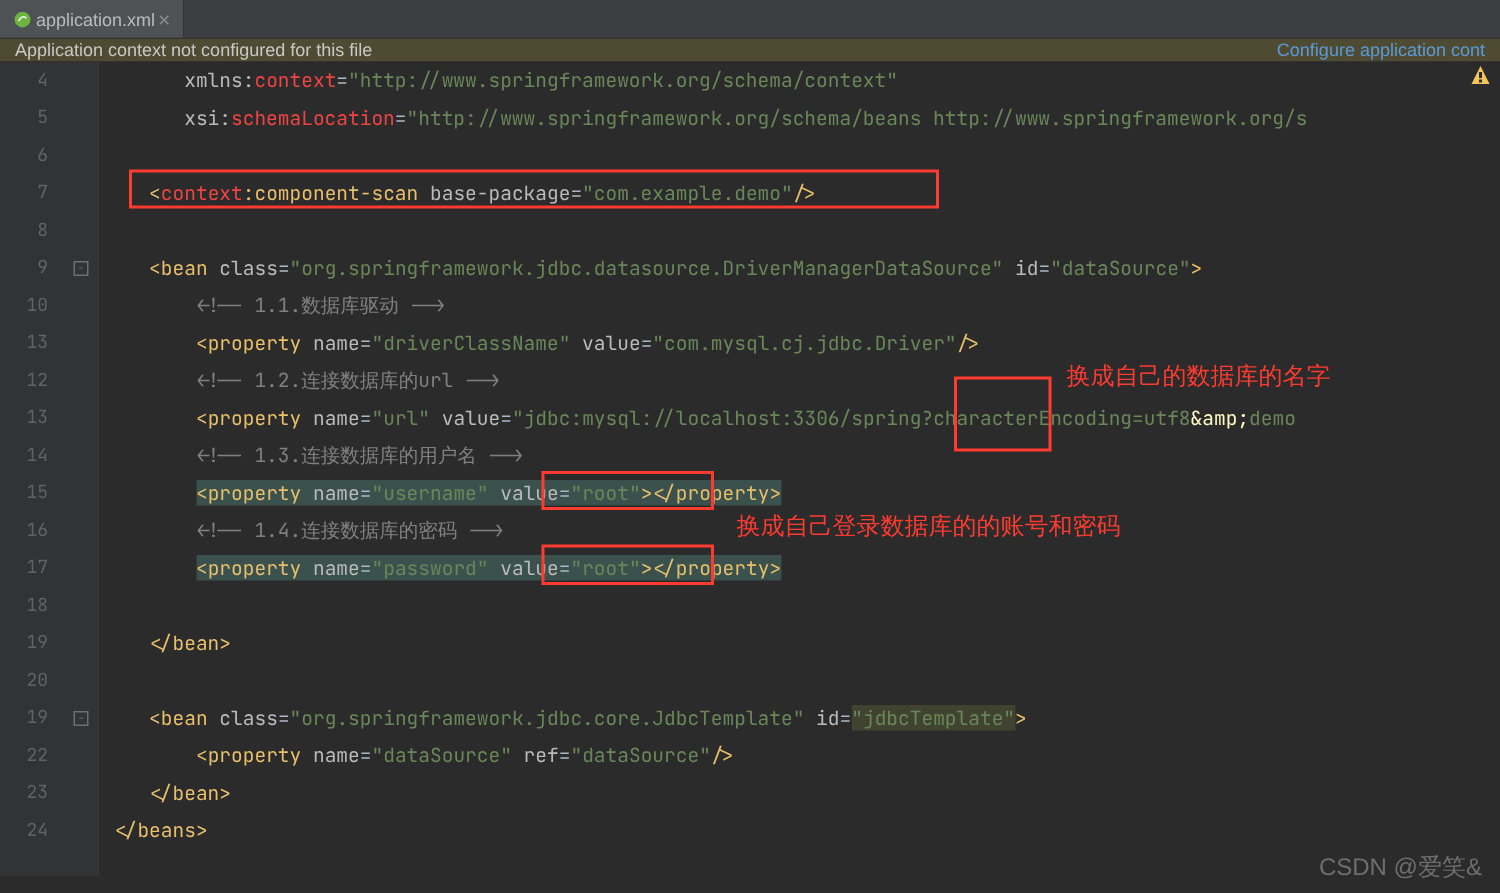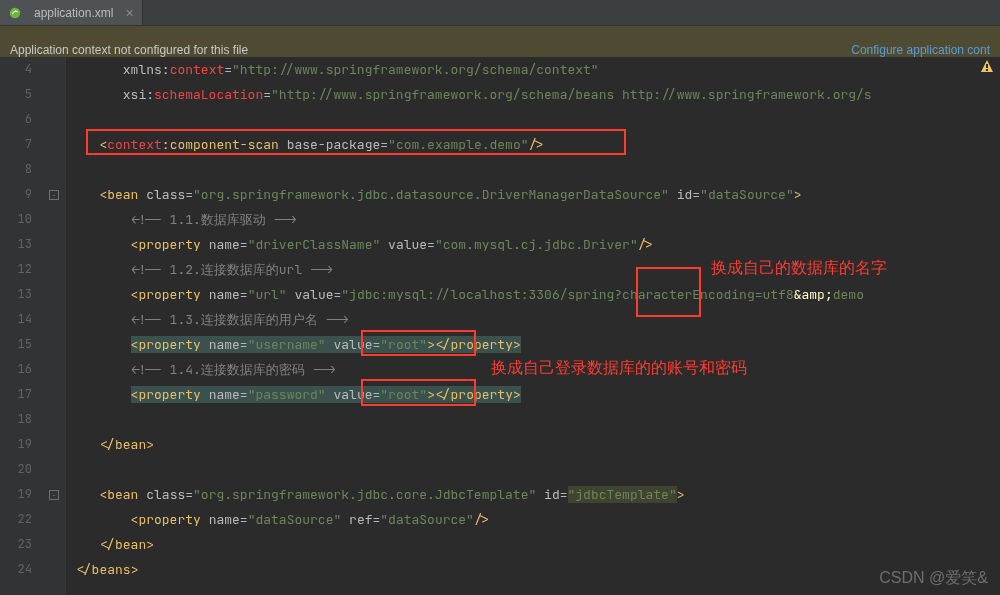"application.xml" .tab { gap: 12px -> 2px }
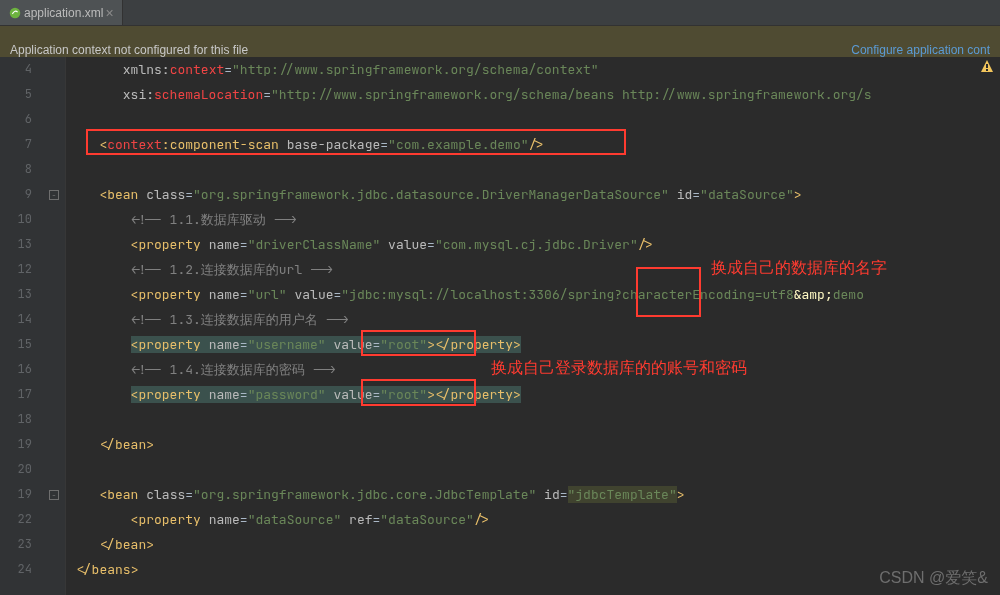"Application context not configured for" .notice-bar { align-items: flex-end -> flex-start; height: 31px -> 15px }
